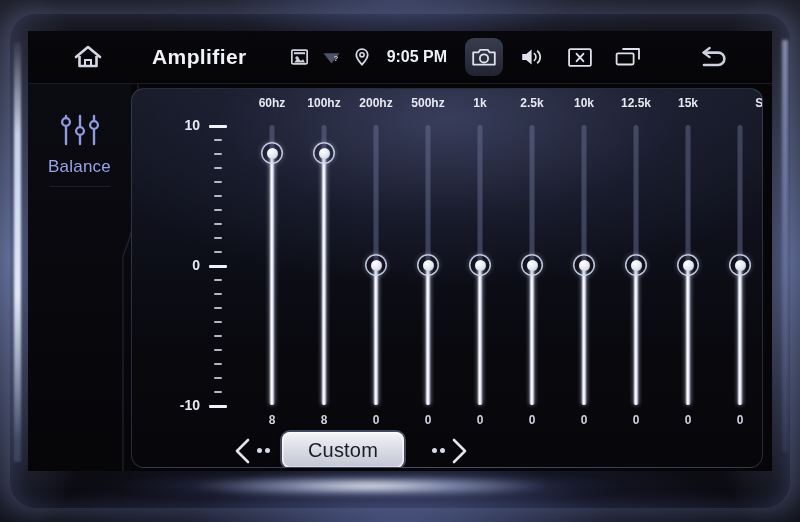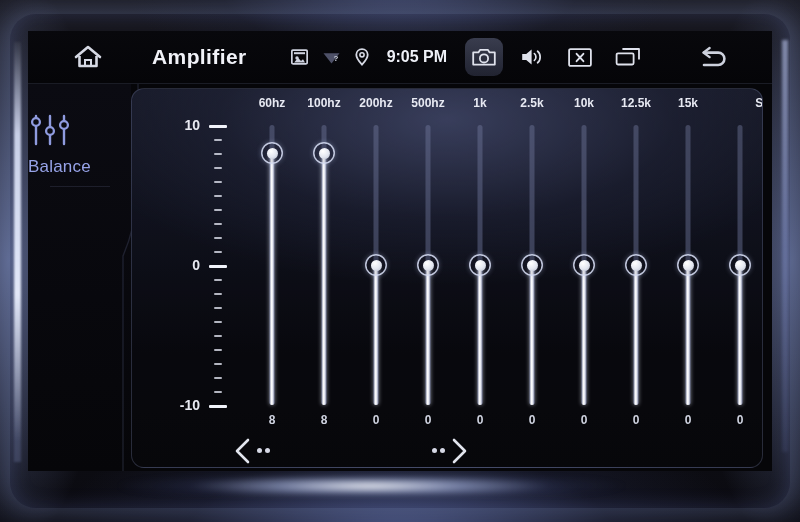"Balance" .rail-item { align-items: flex-start -> center }
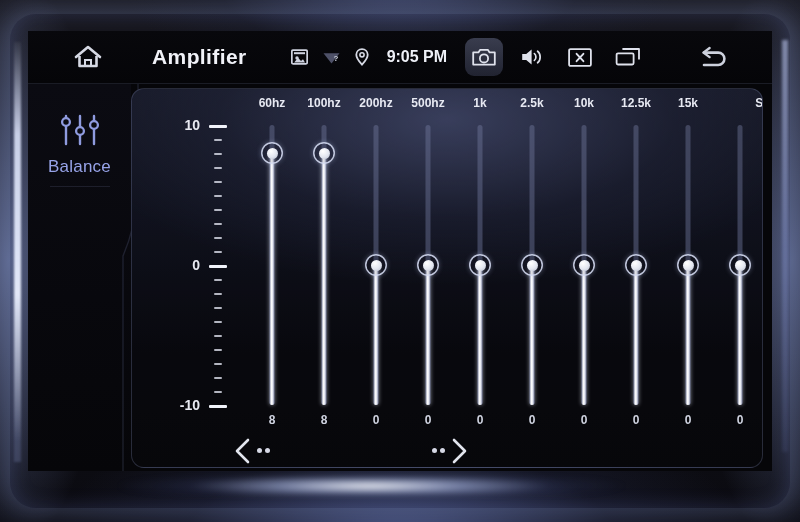"Custom" div { html: none -> <div> <span>Custom</span> </div> }
